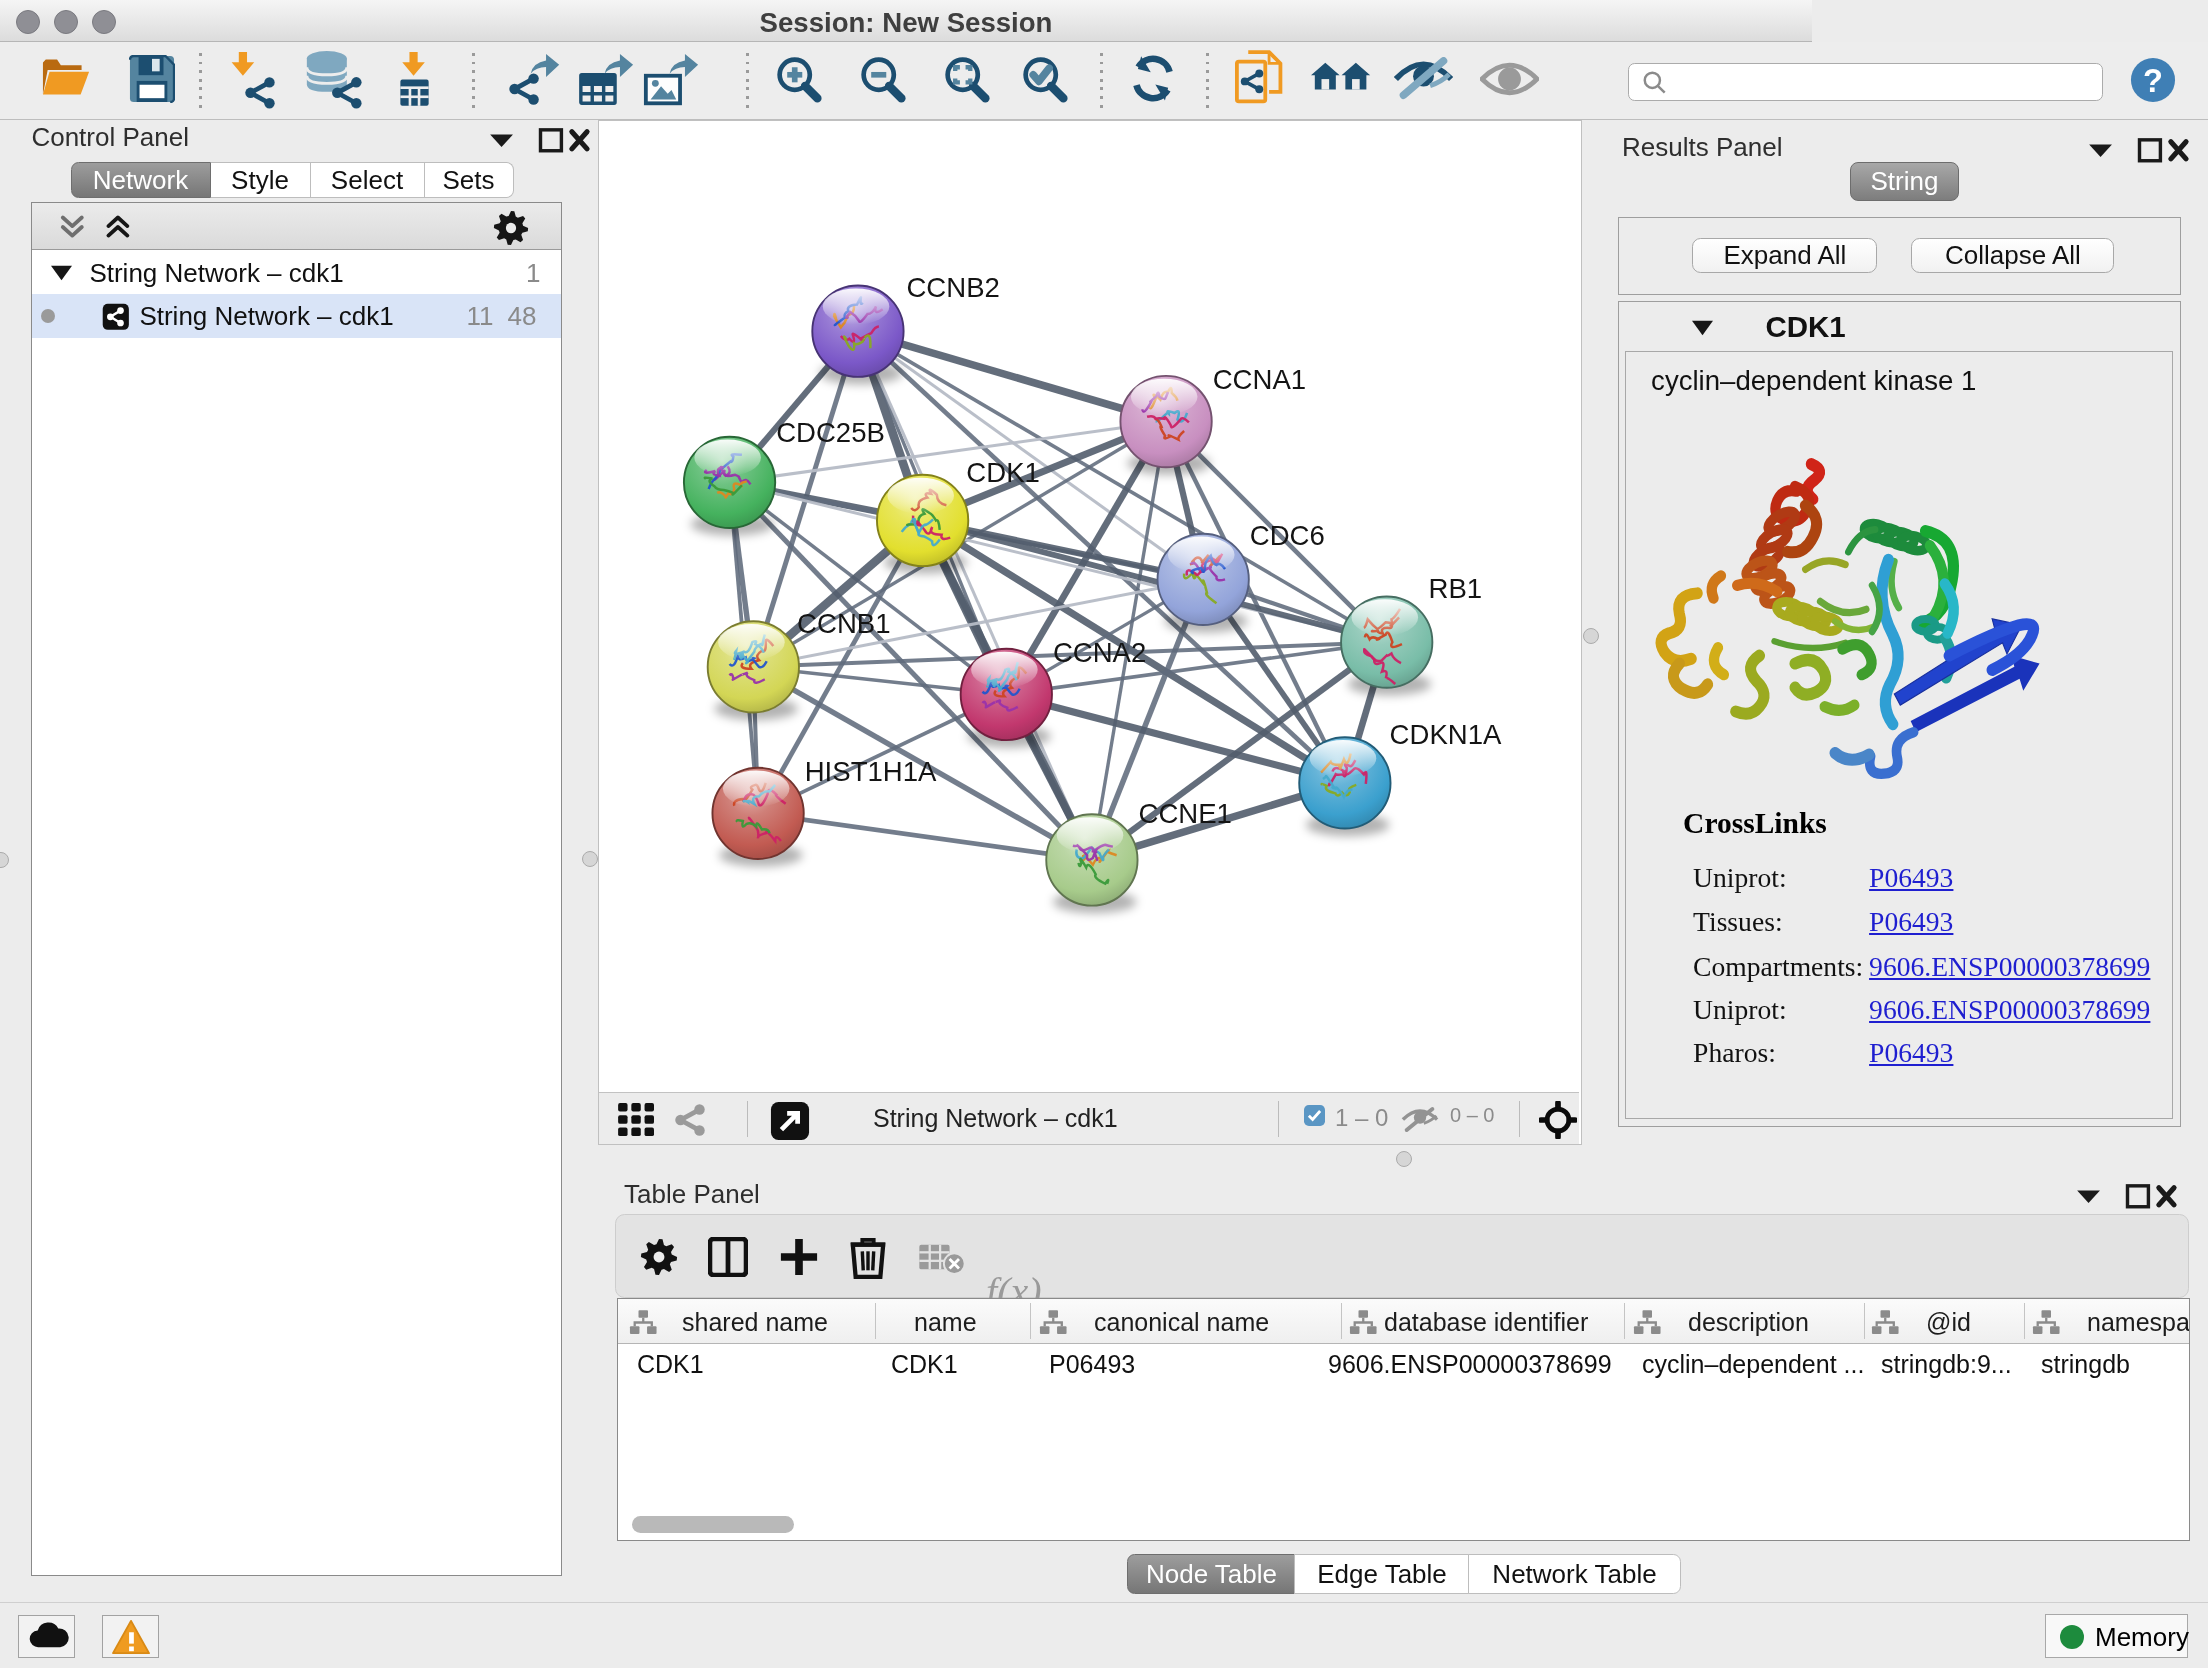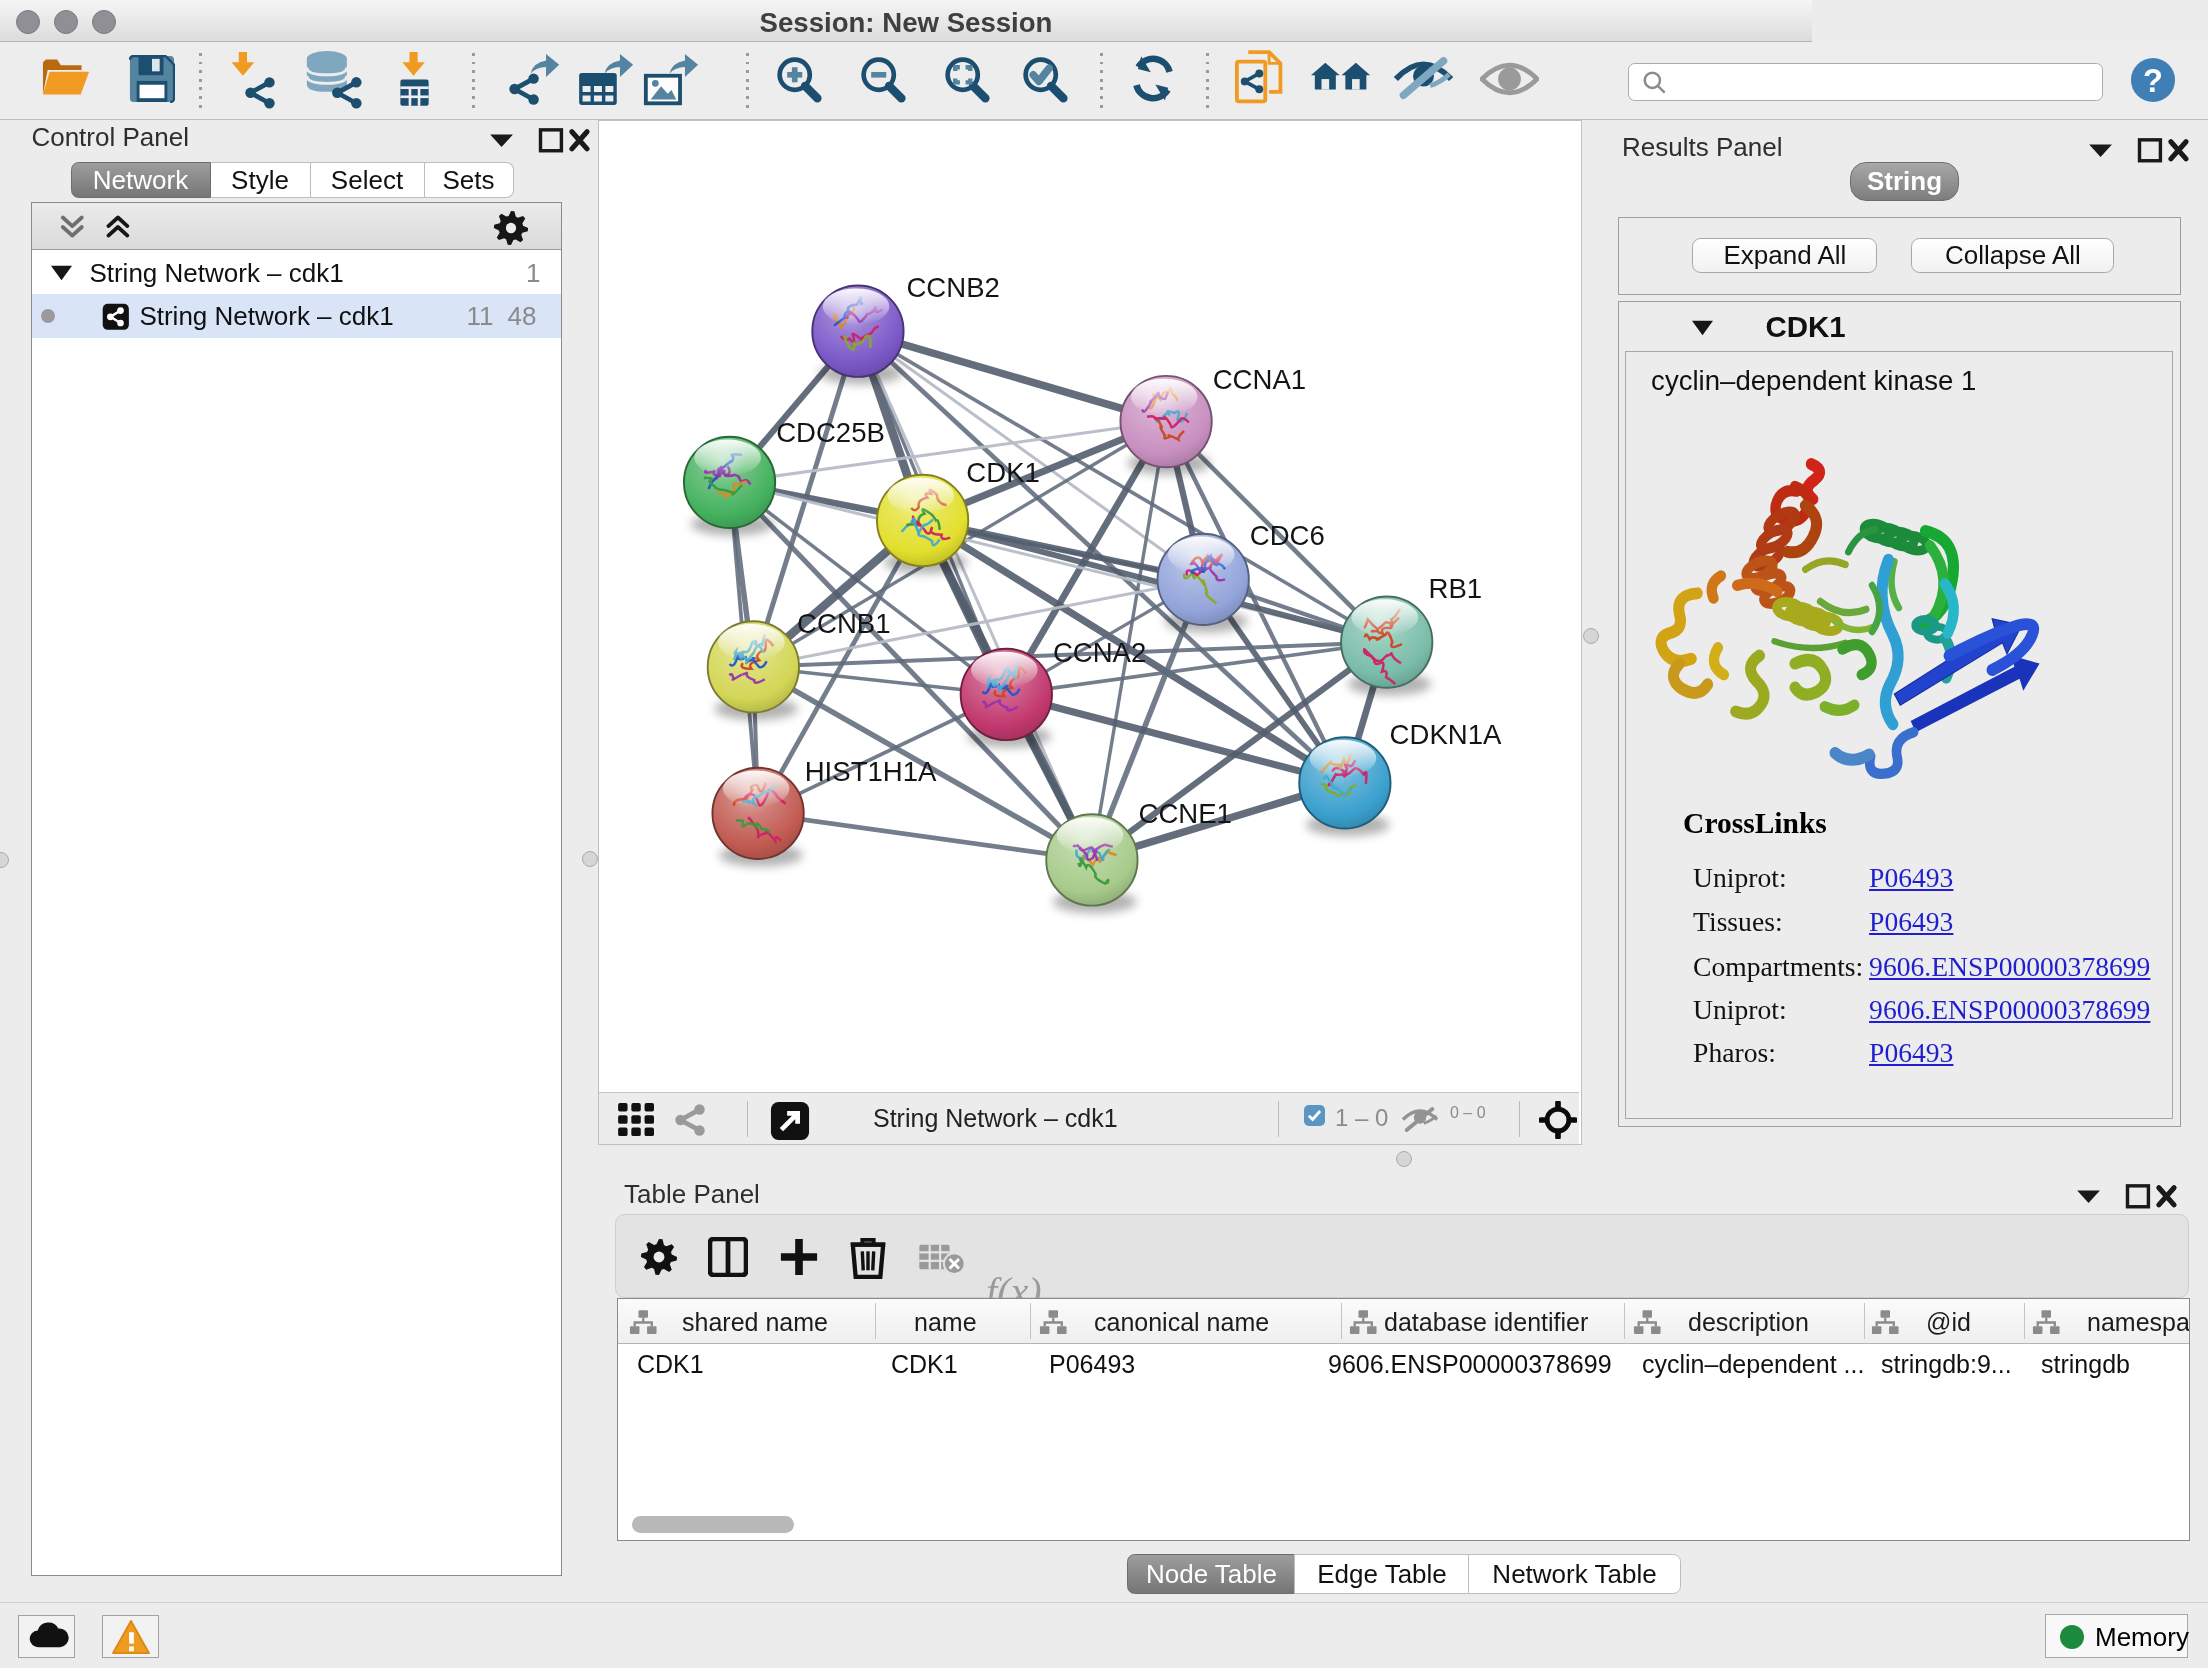"String" div.abs { border-radius: 16px -> 8px; font-weight: bold -> none }
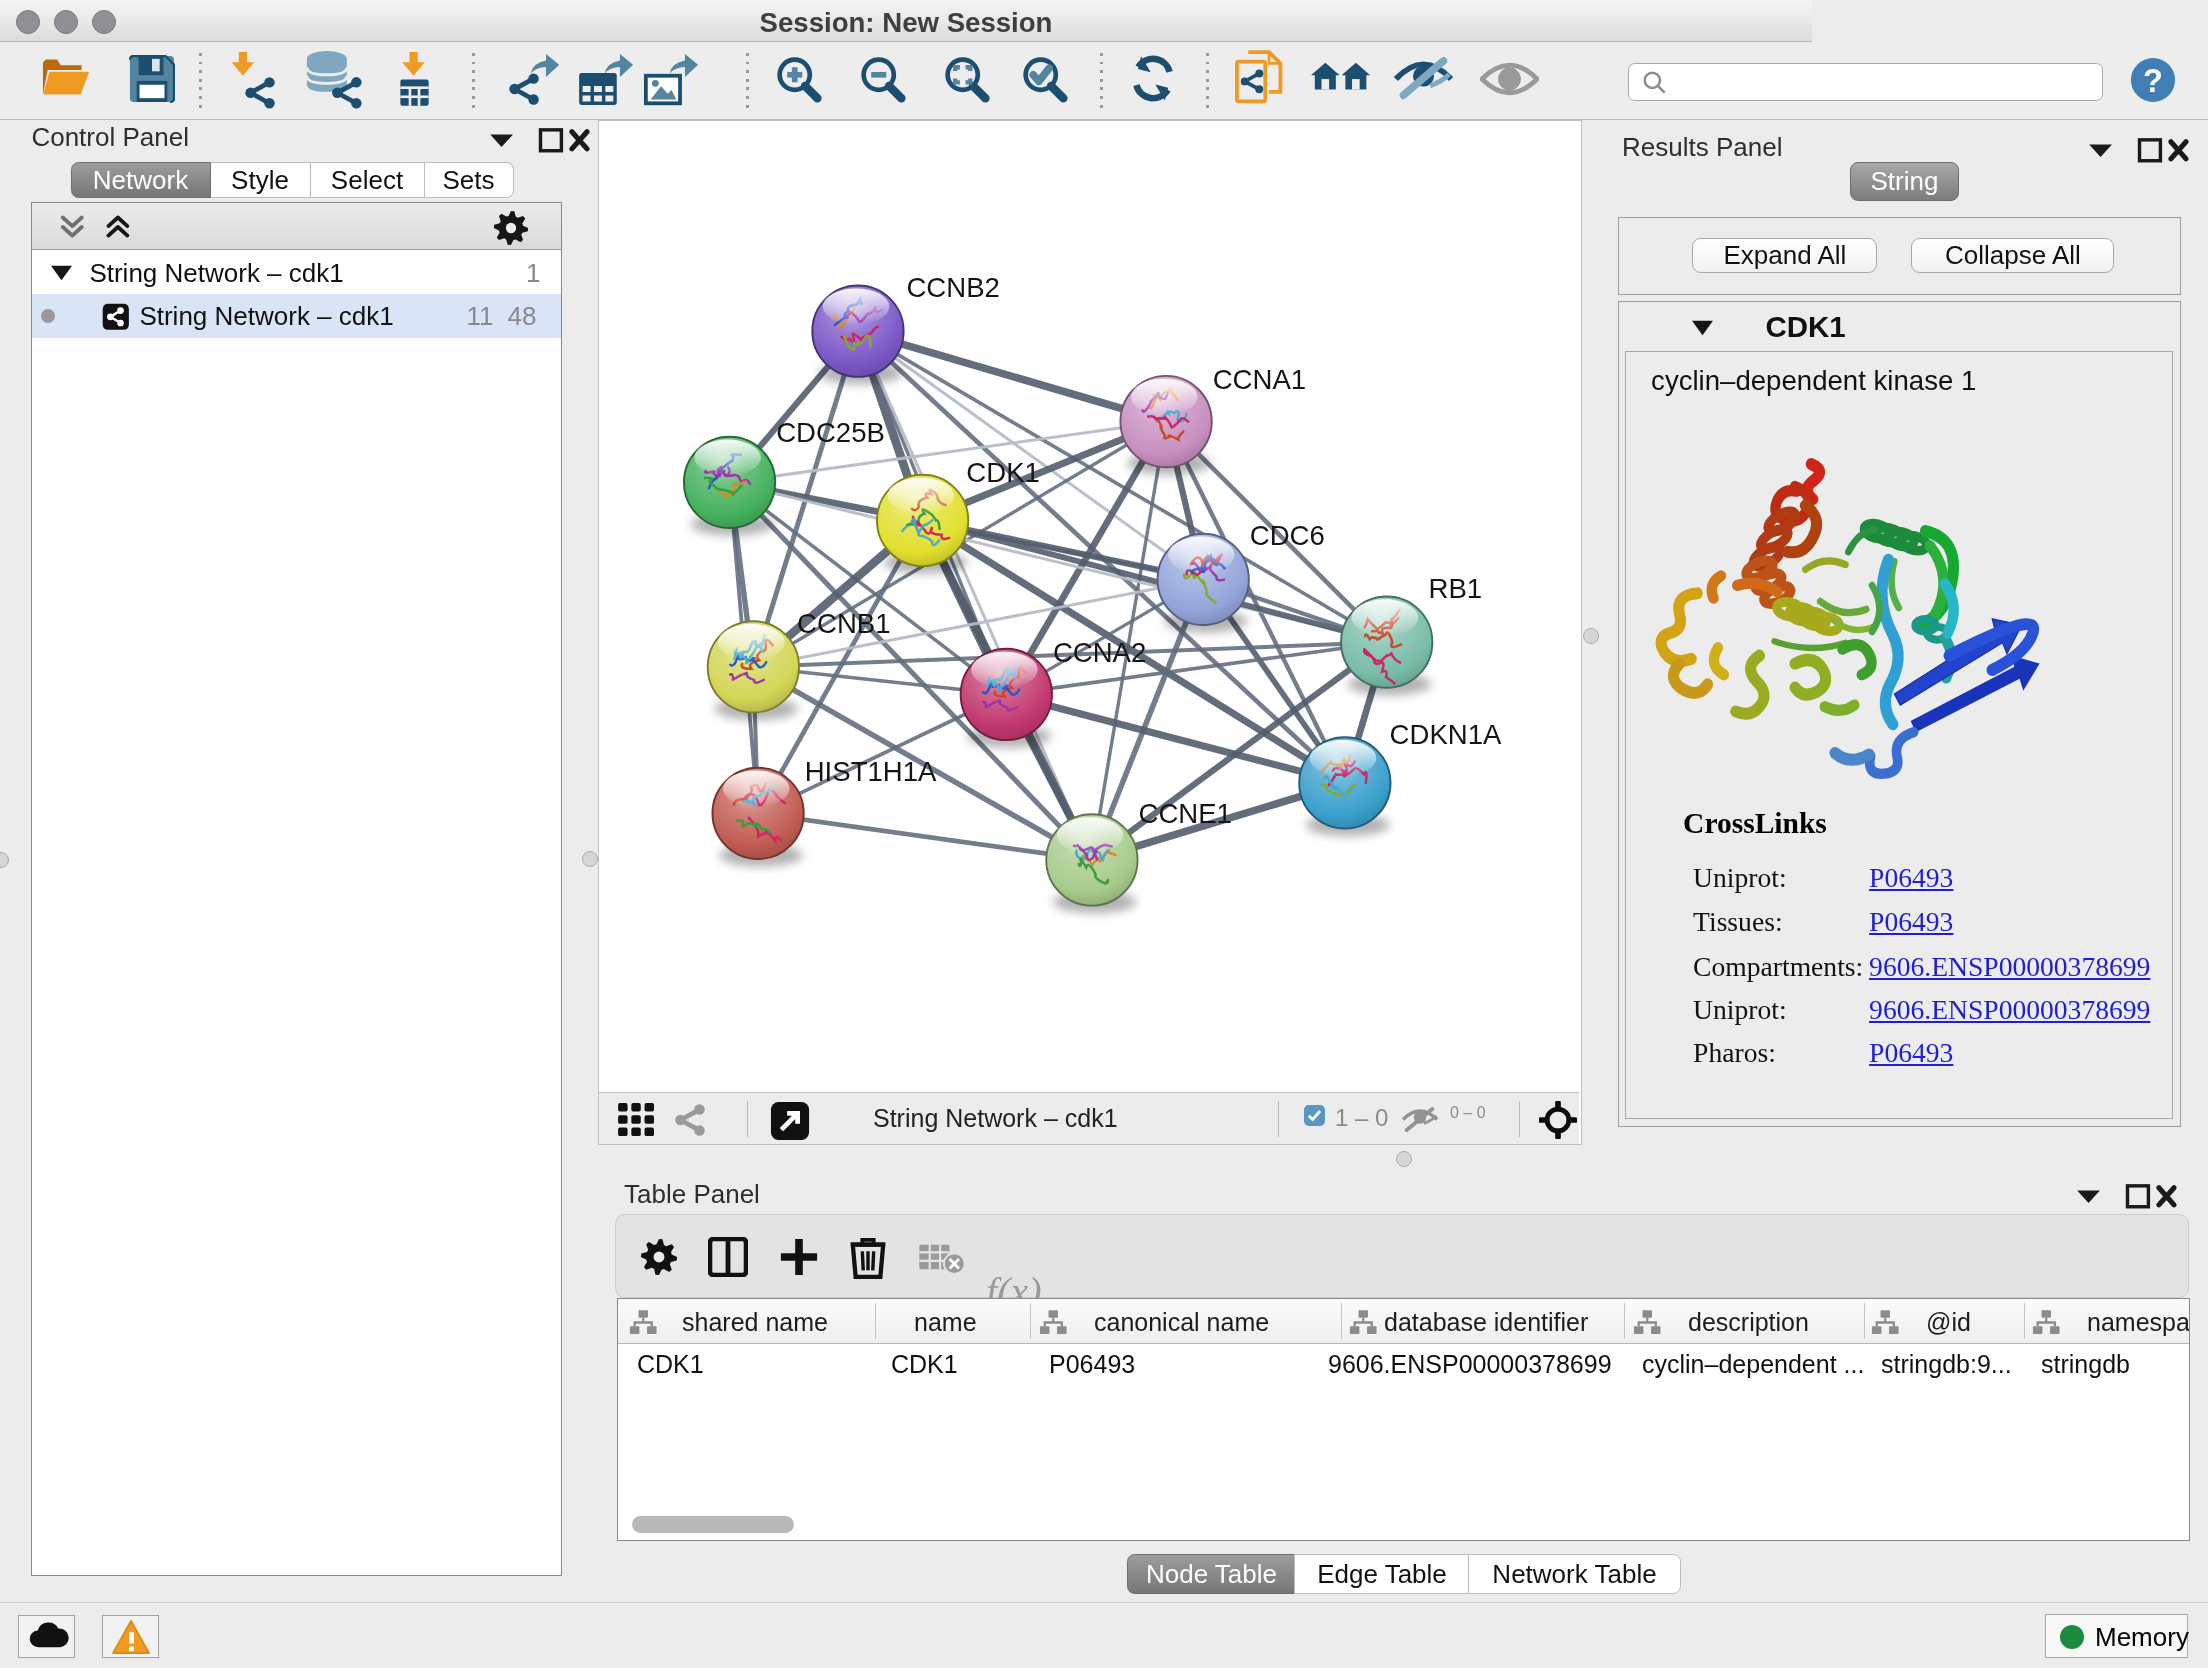"0 – 0" div { font-size: 16px -> 20px }
